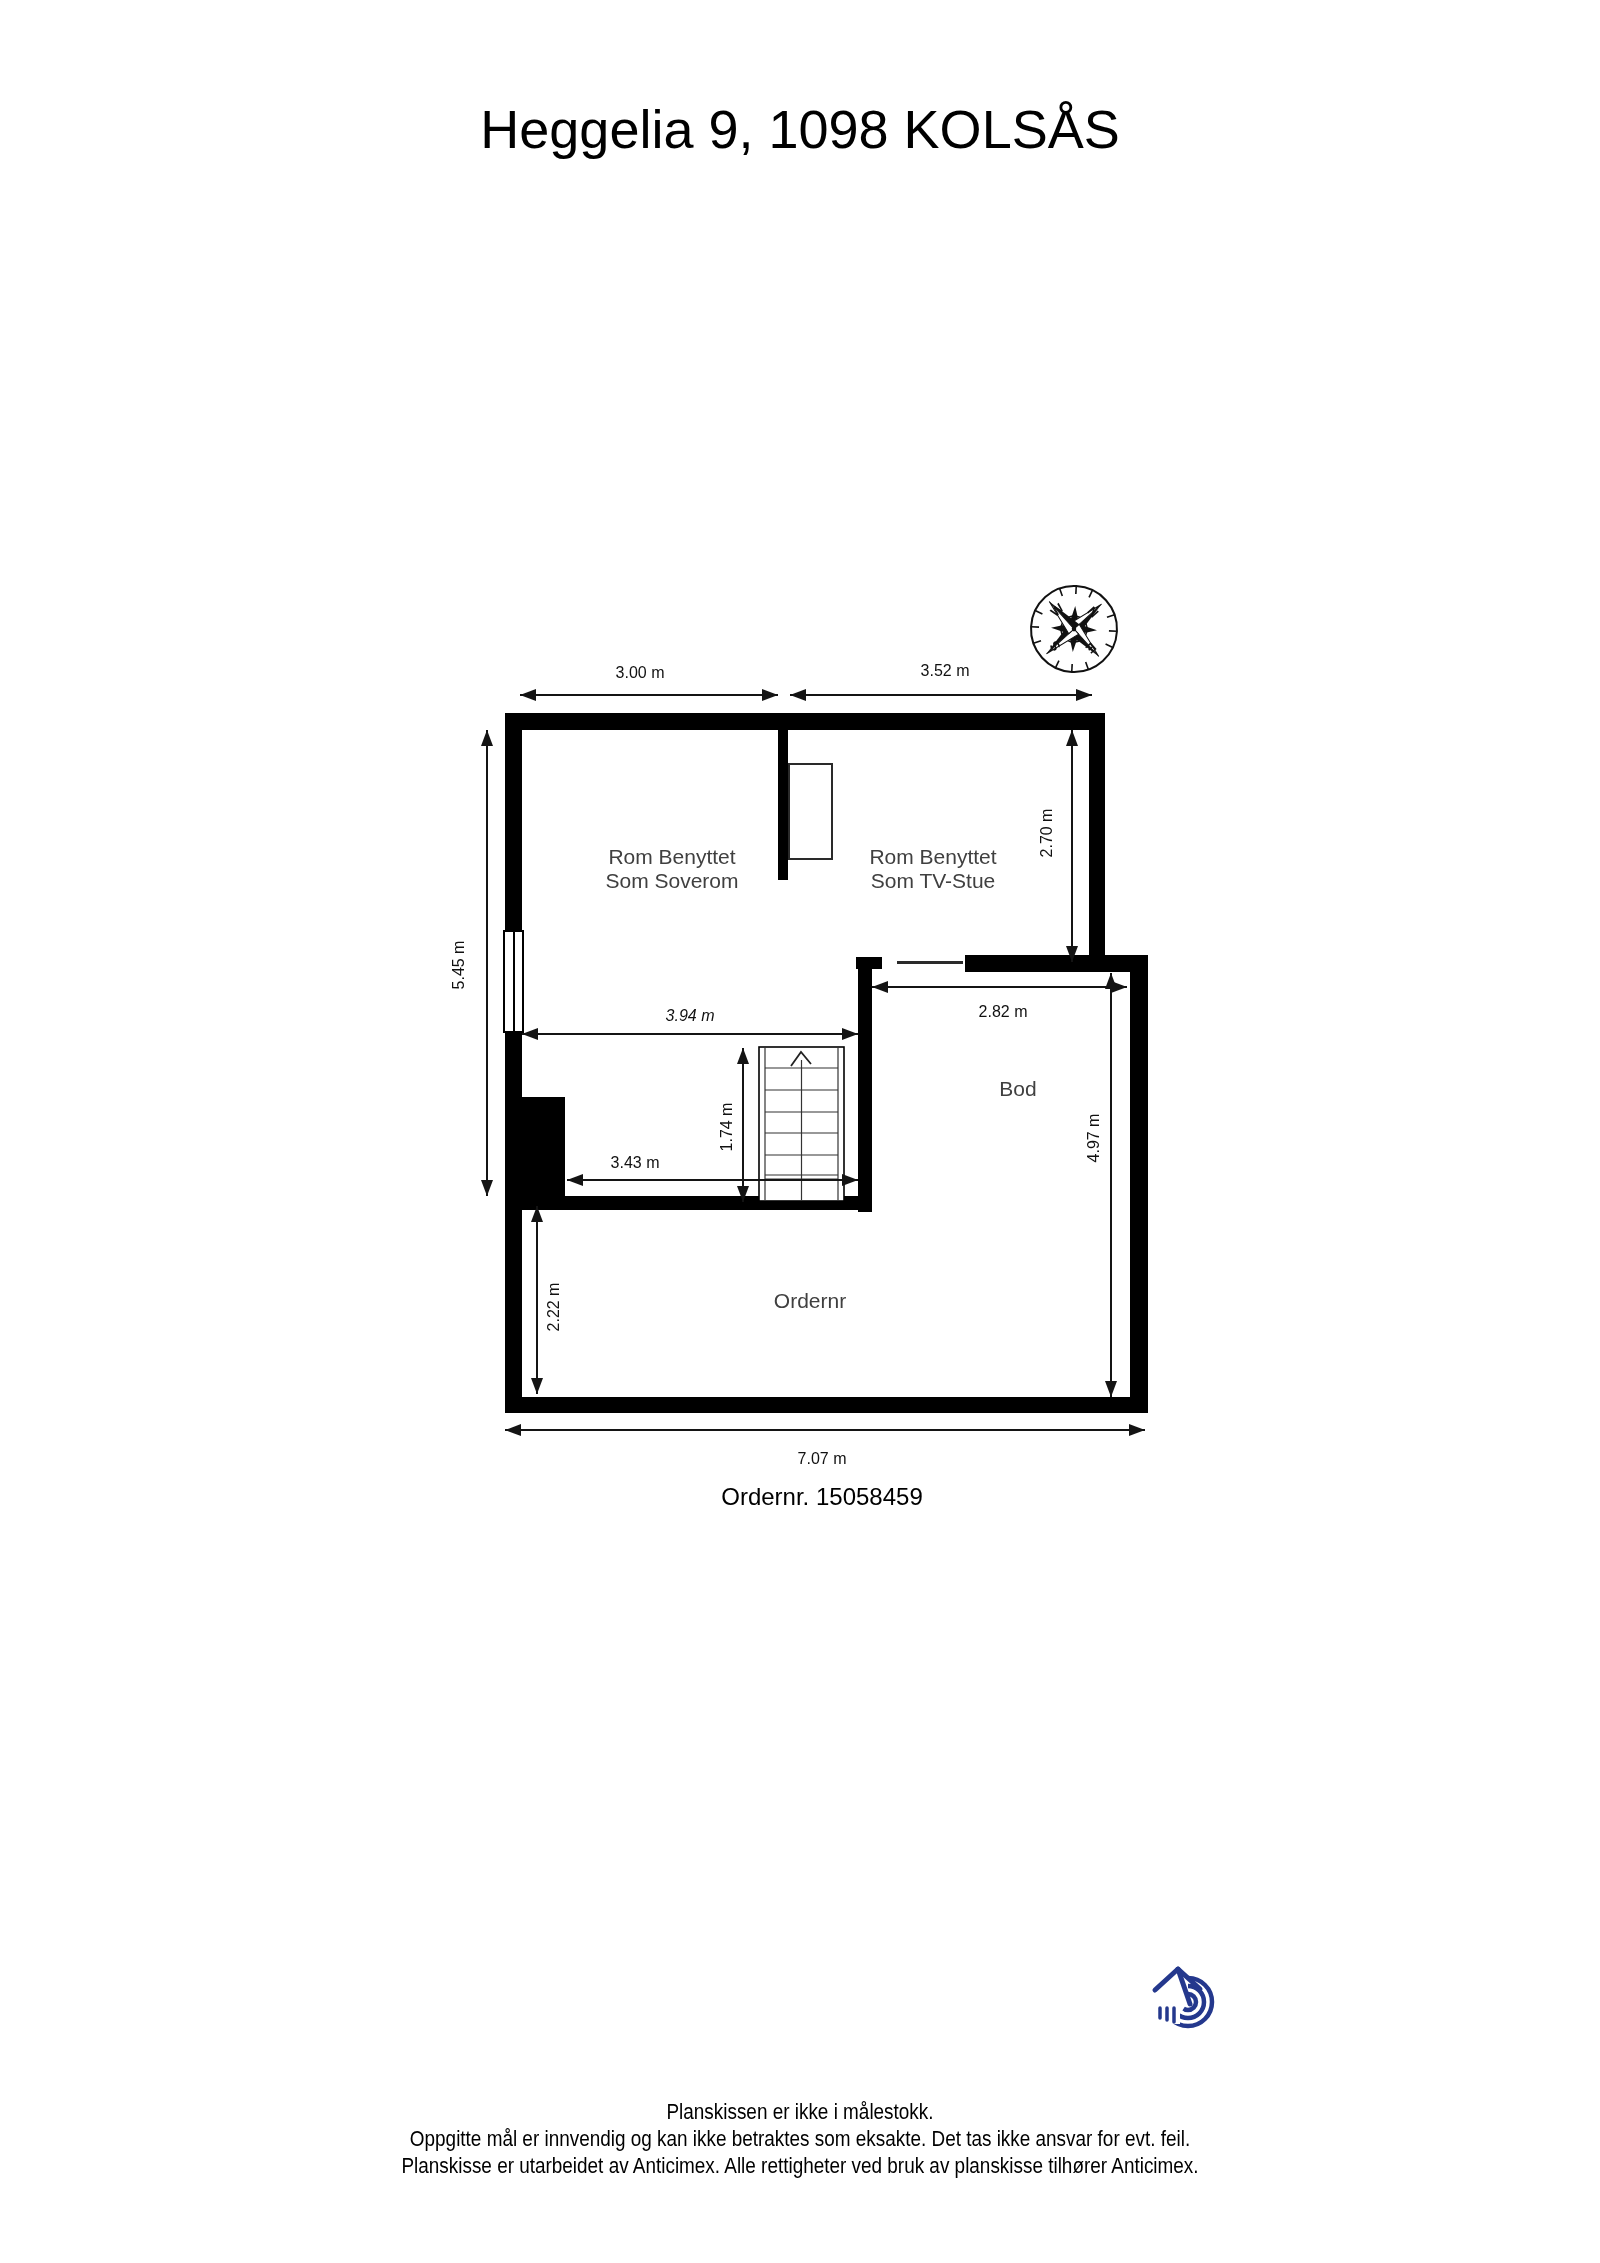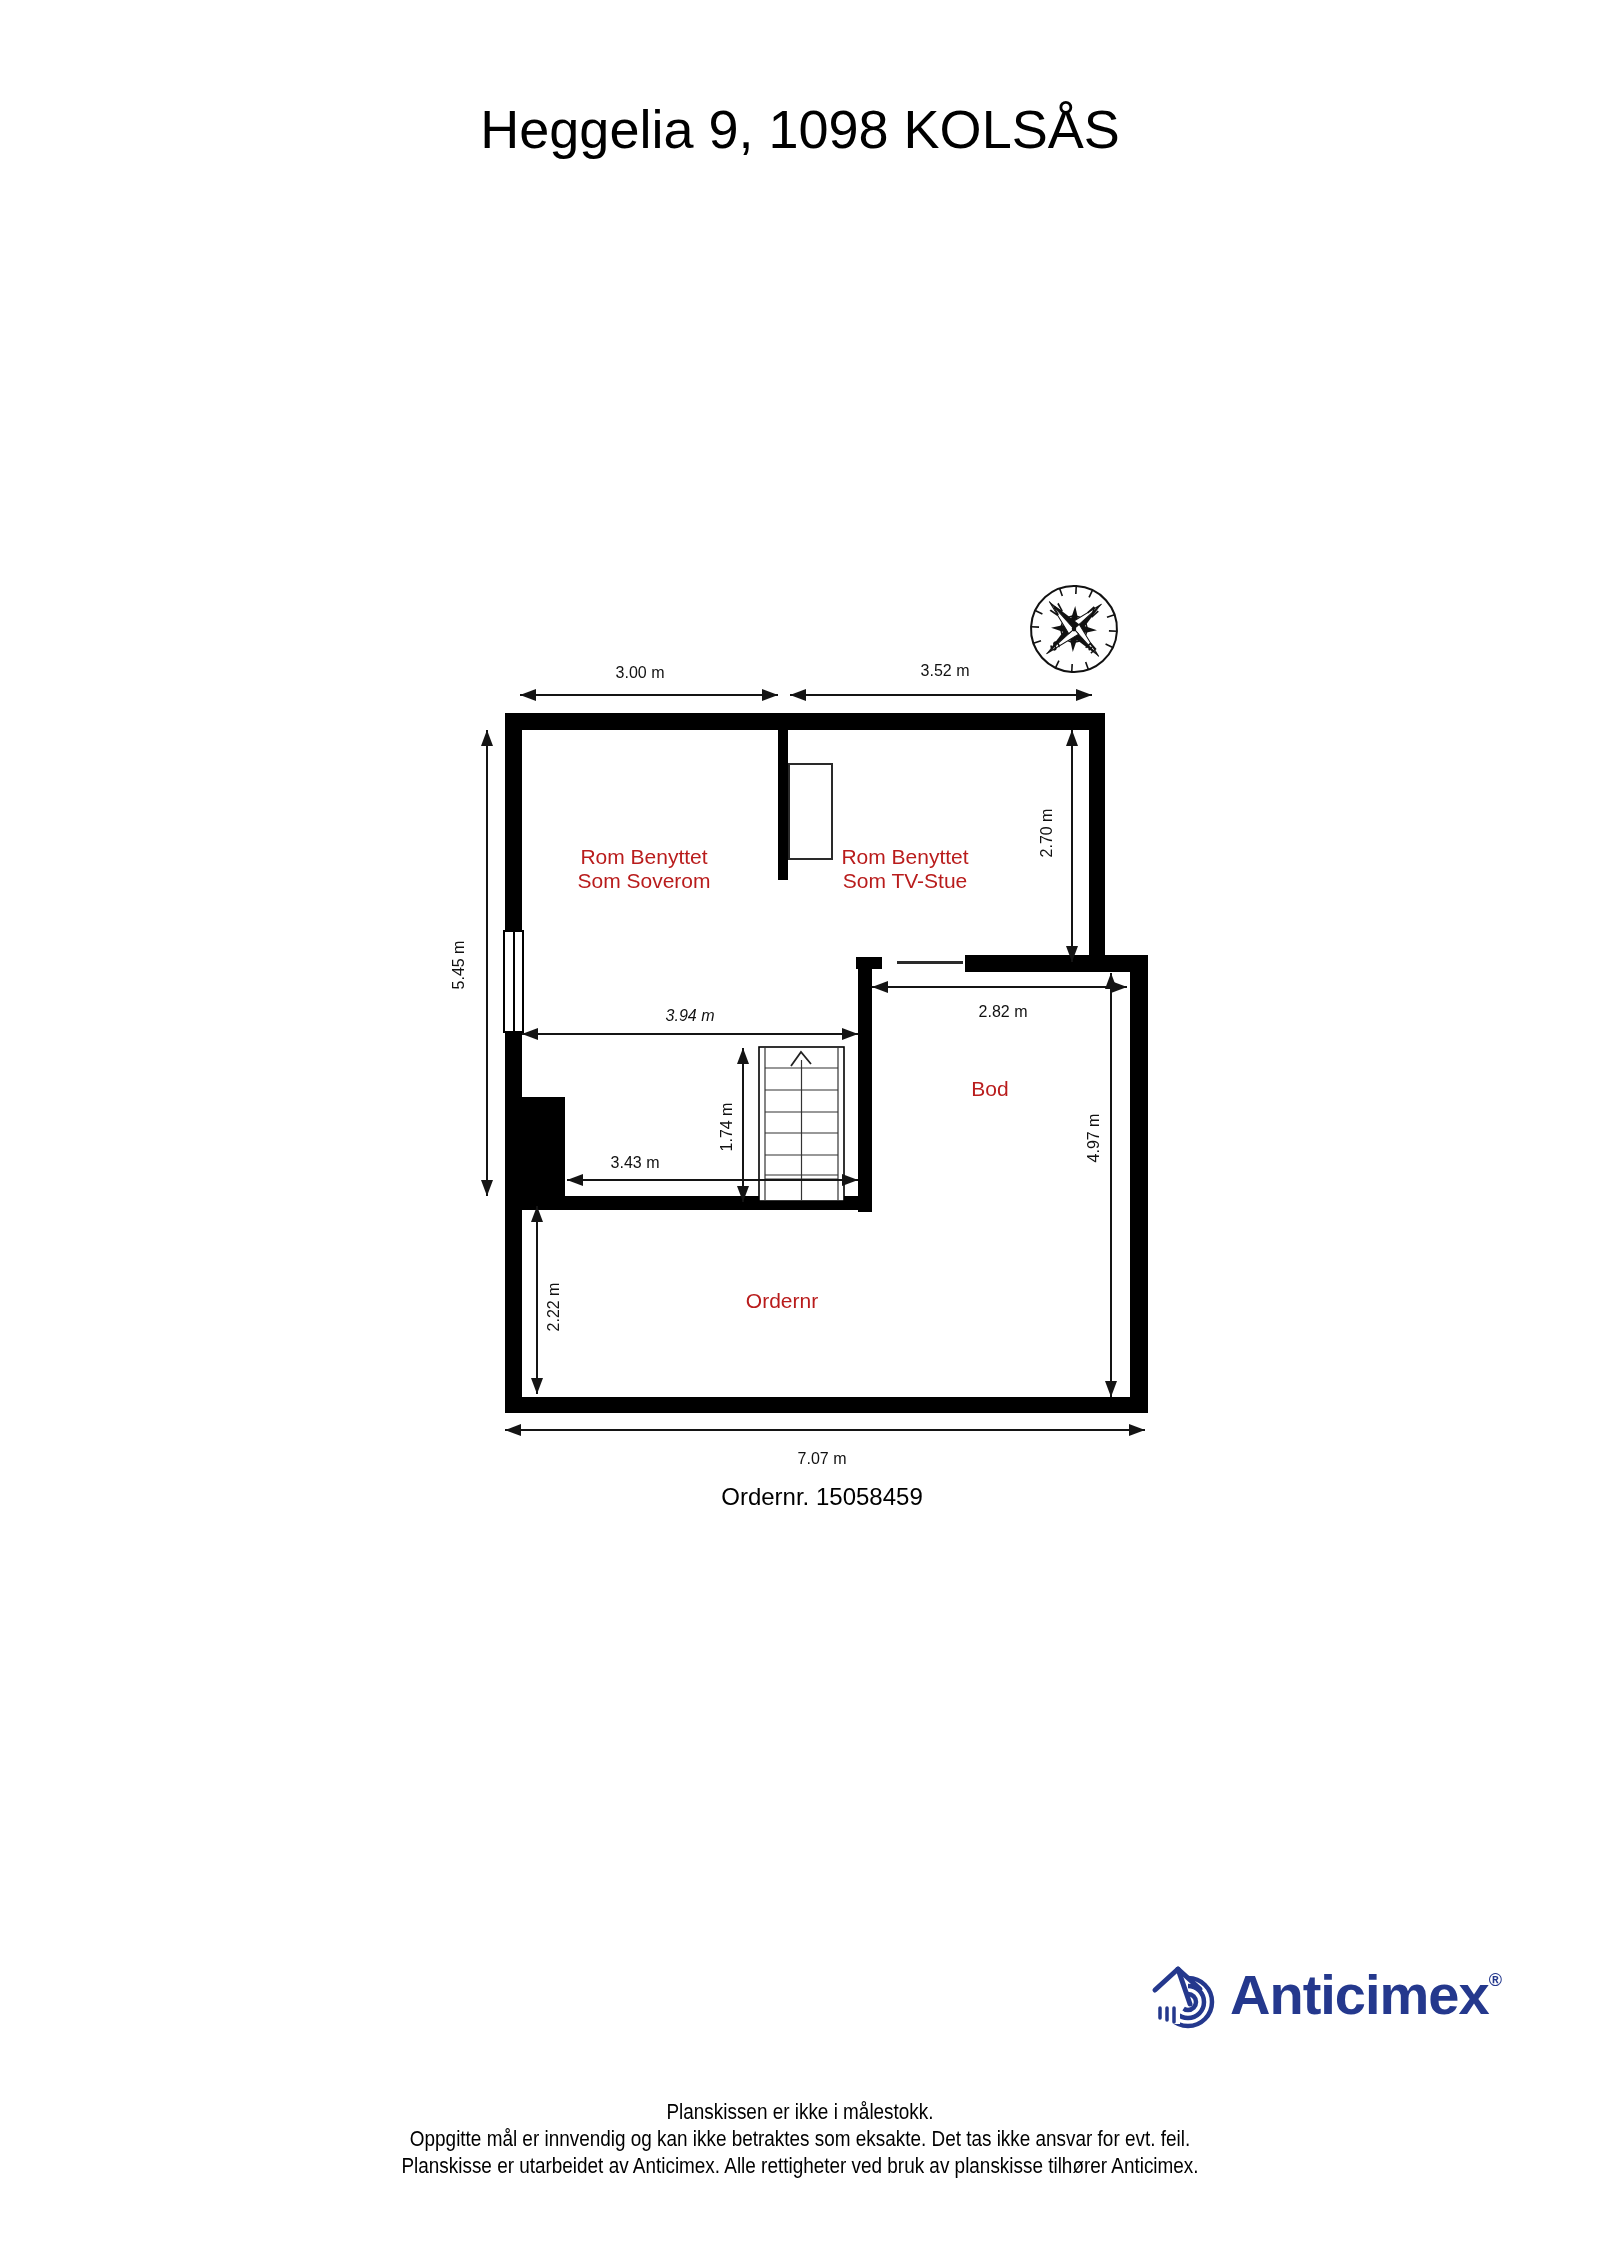"Rom Benyttet" .room-label { color: #b91c1c -> #404040; margin-left: none -> 28px }
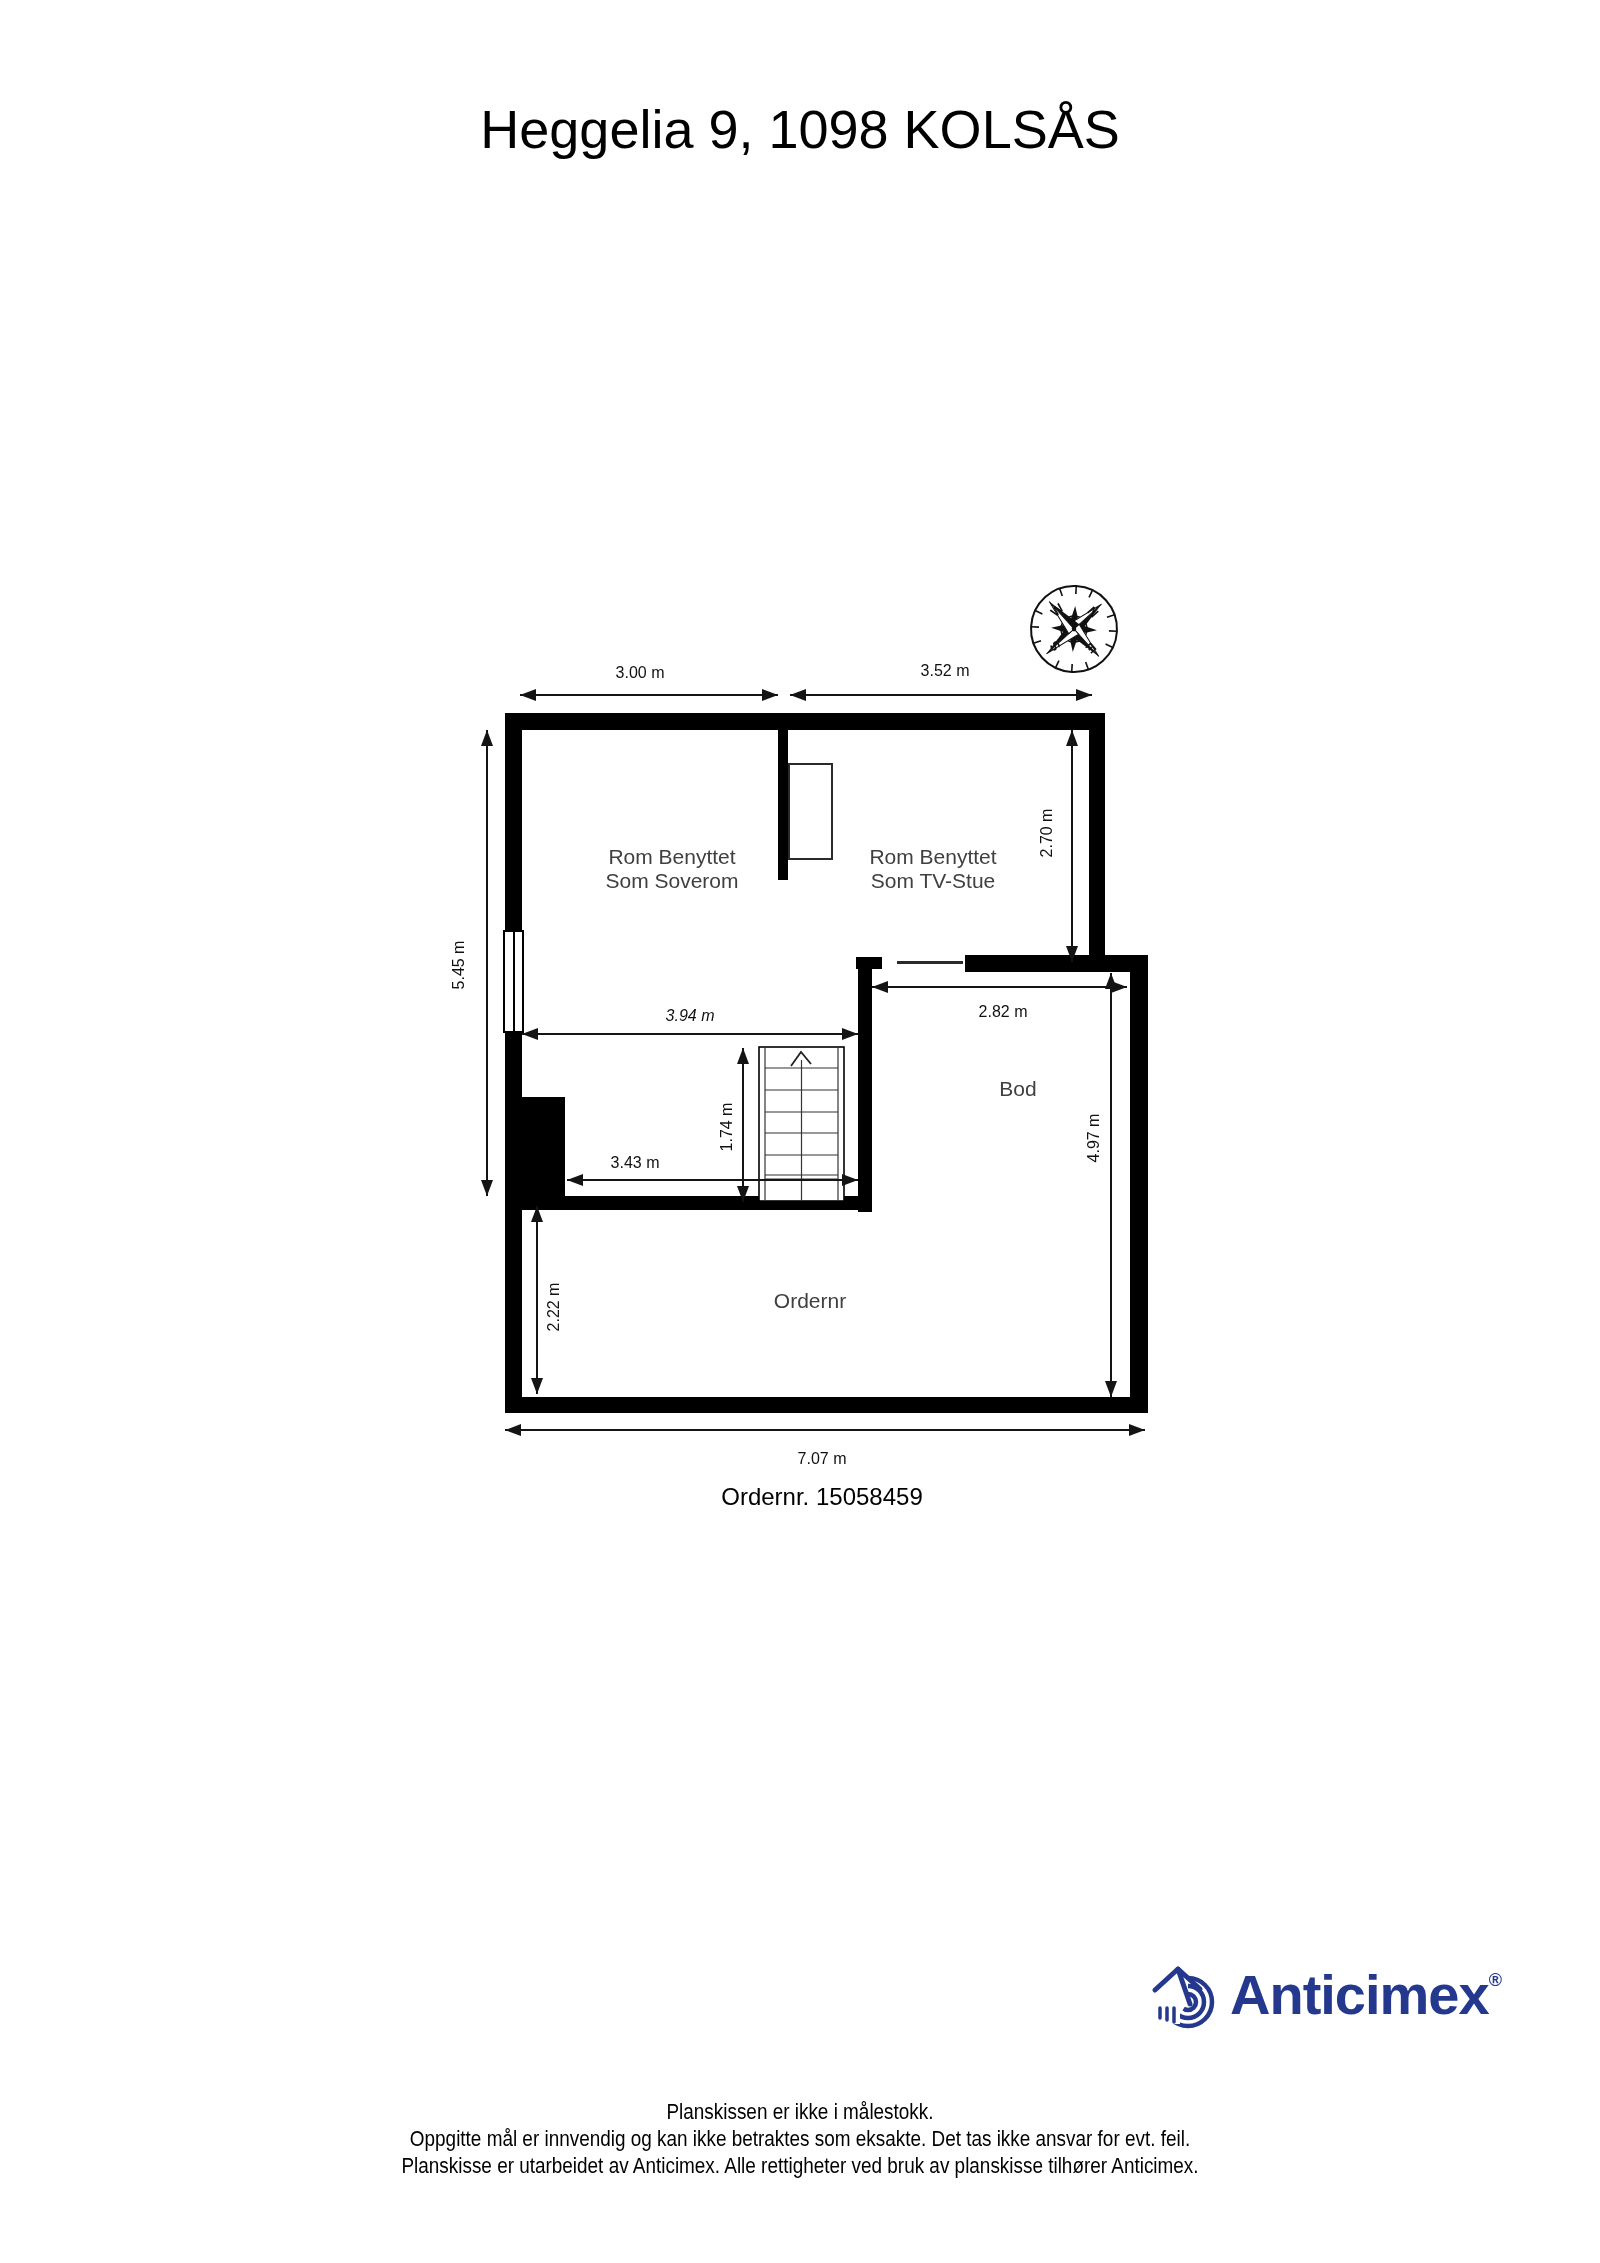"Anticimex®" div.logo-text { html: <div> <span>Anticimex</span><span>®</span> </div> -> none }
